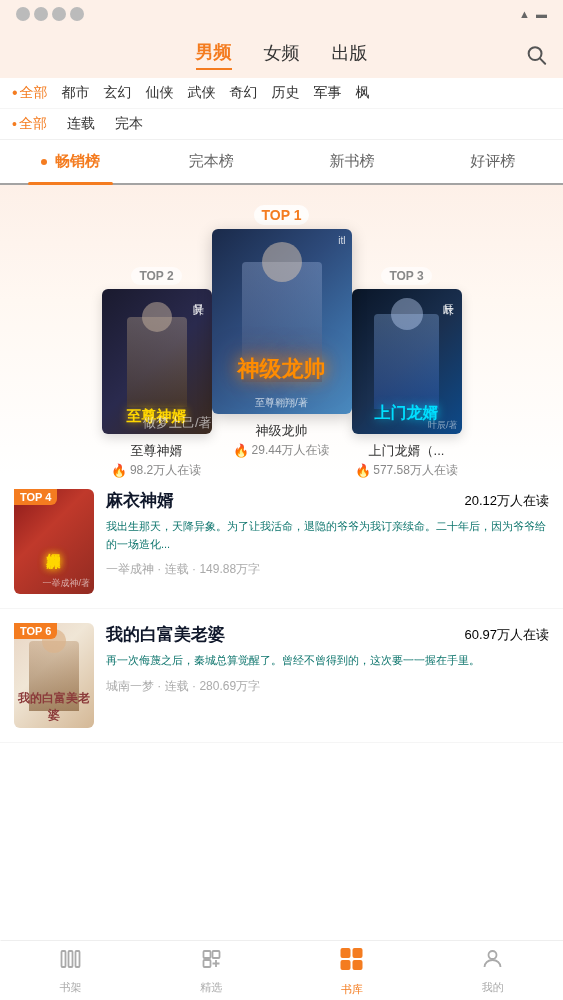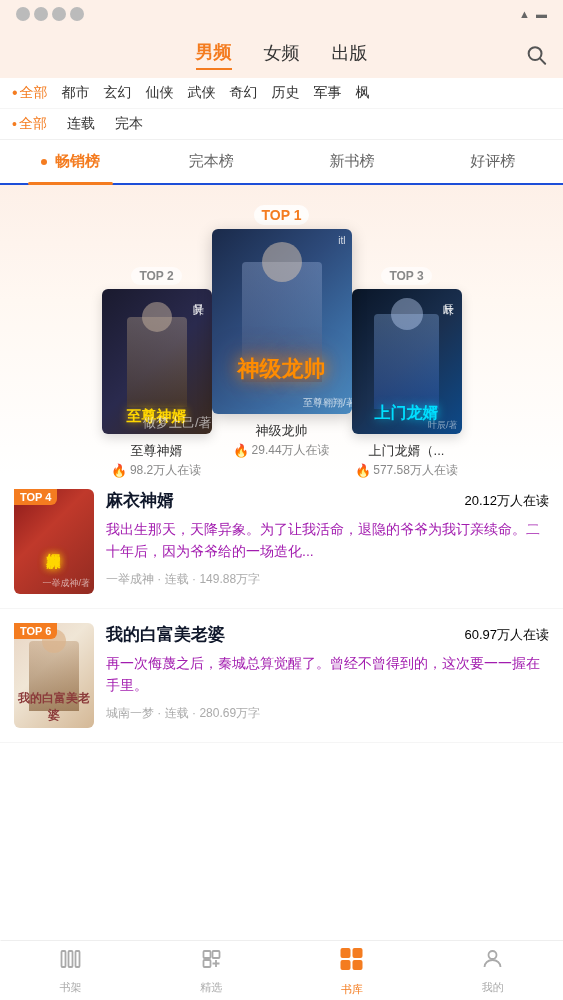"畅销榜" .ranking-tabs { border-bottom: 2px solid #1d4ed8 -> 2px solid #a3a3a3 }
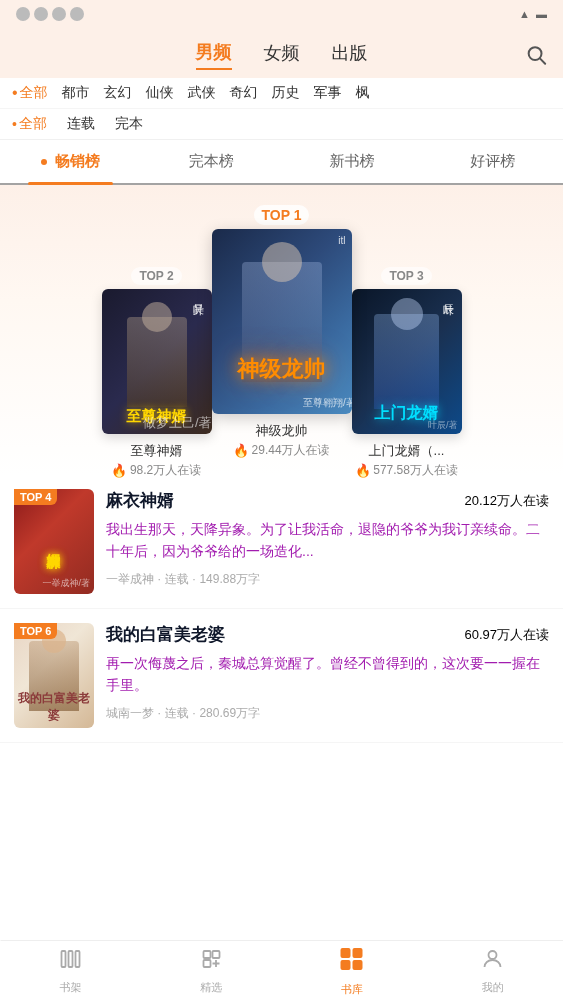"至尊翱翔/著" div { margin-left: 48px -> none }
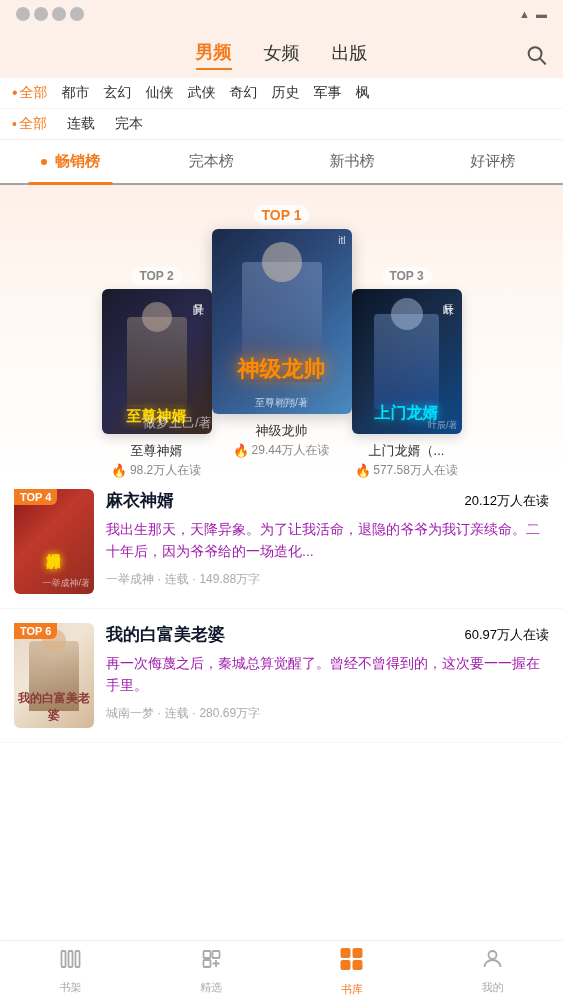"我出生那天，天降异象。为了让我活命，退隐的爷爷为我订亲续命。二十年后，因为爷爷给" .list-desc { color: #a21caf -> #0f766e; font-size: 14px -> 11px }
